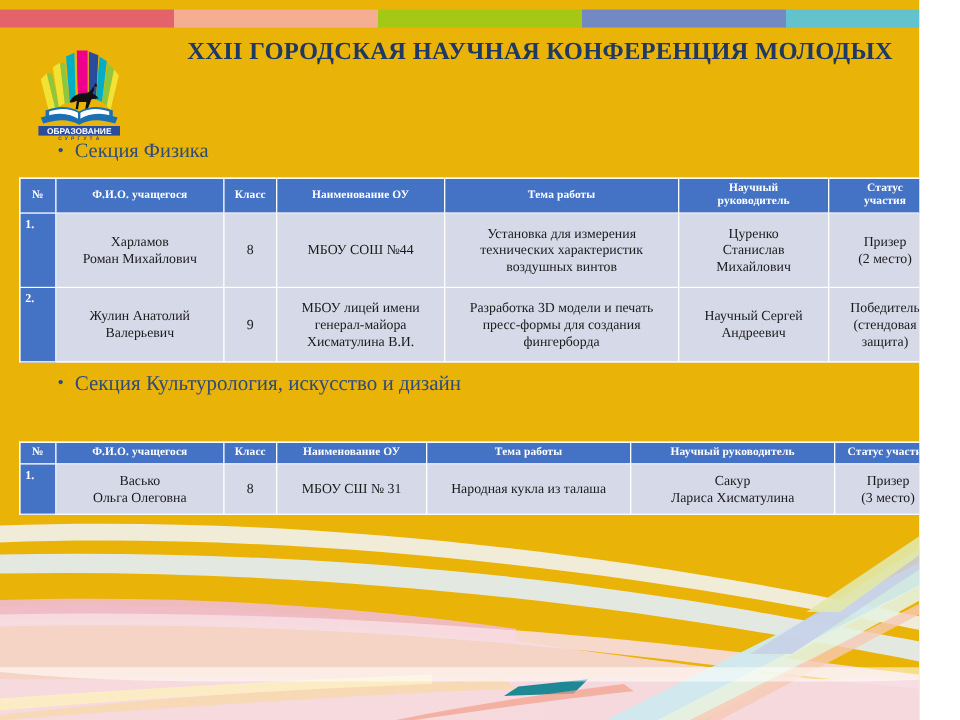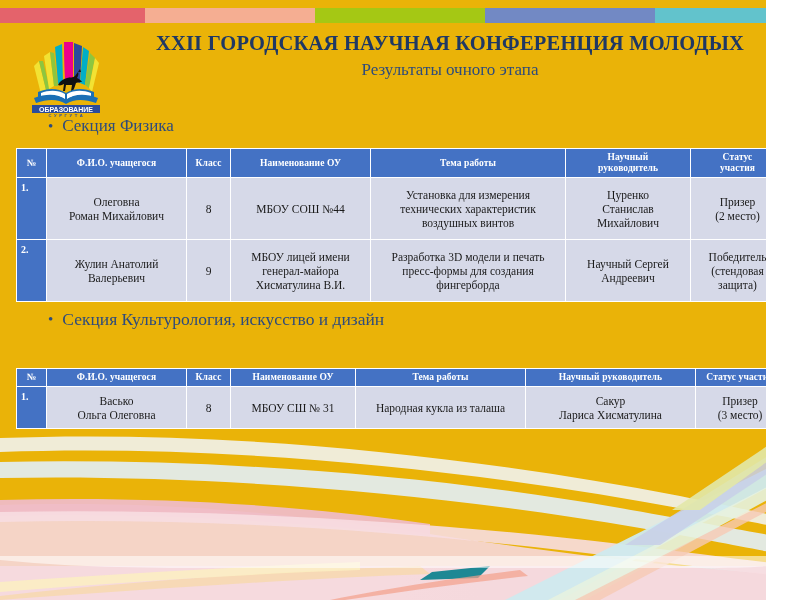"Результаты очного этапа" div { html: <div>Результаты очного этапа</div> -> none }
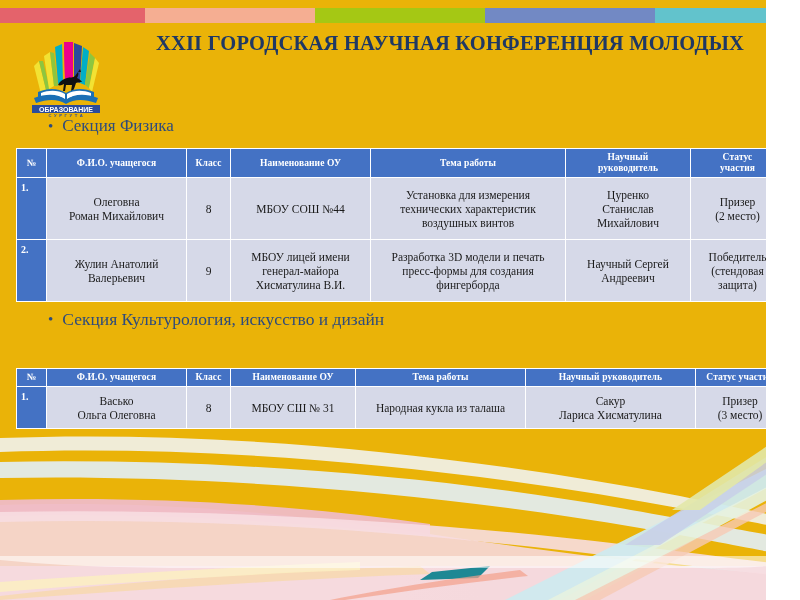"Олеговна" td.nbsp-pre { text: Олеговна -> Харламов }
